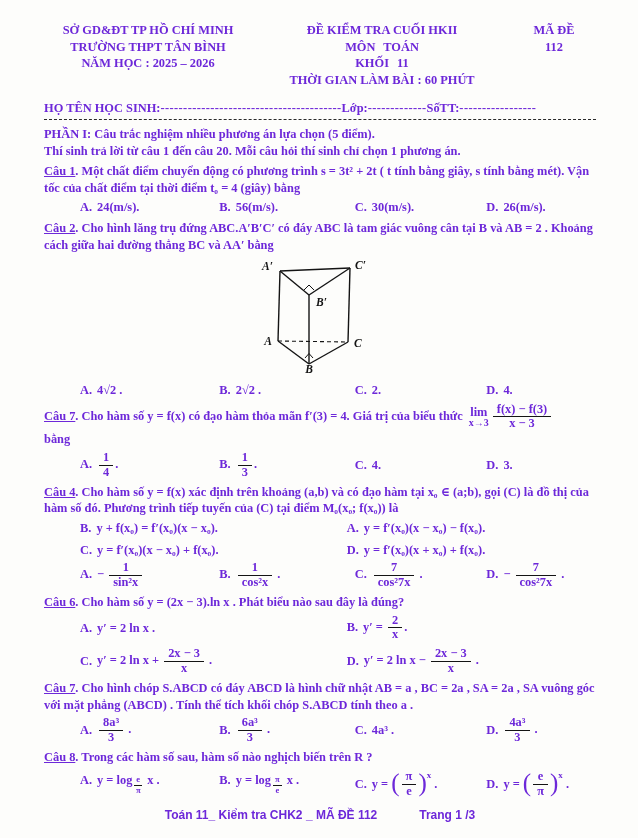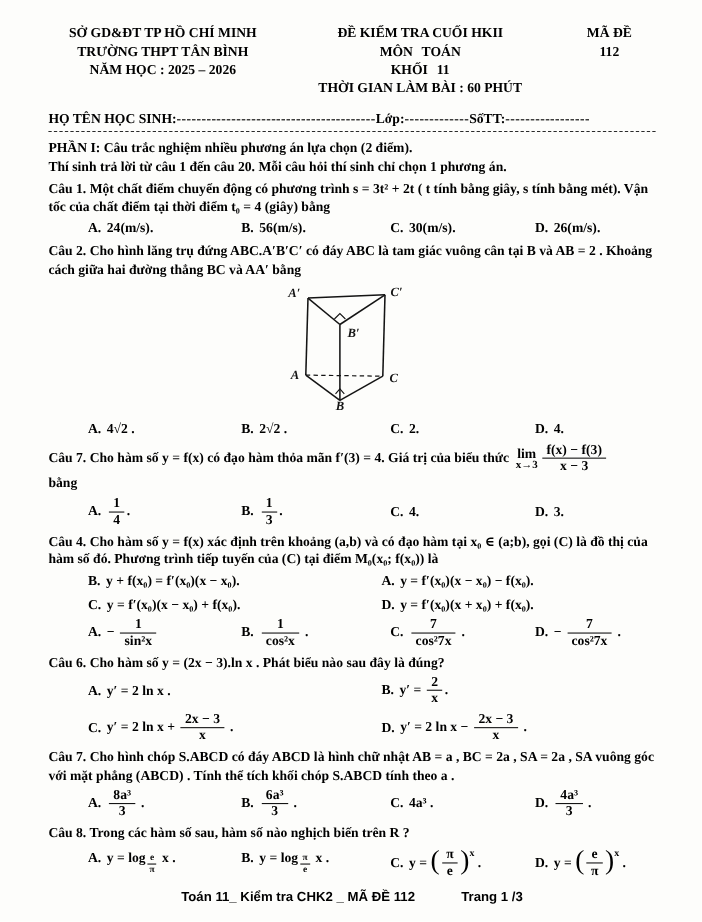"SỞ GD&ĐT TP HỒ CHÍ" .page { color: #000000 -> #6d28d9 }
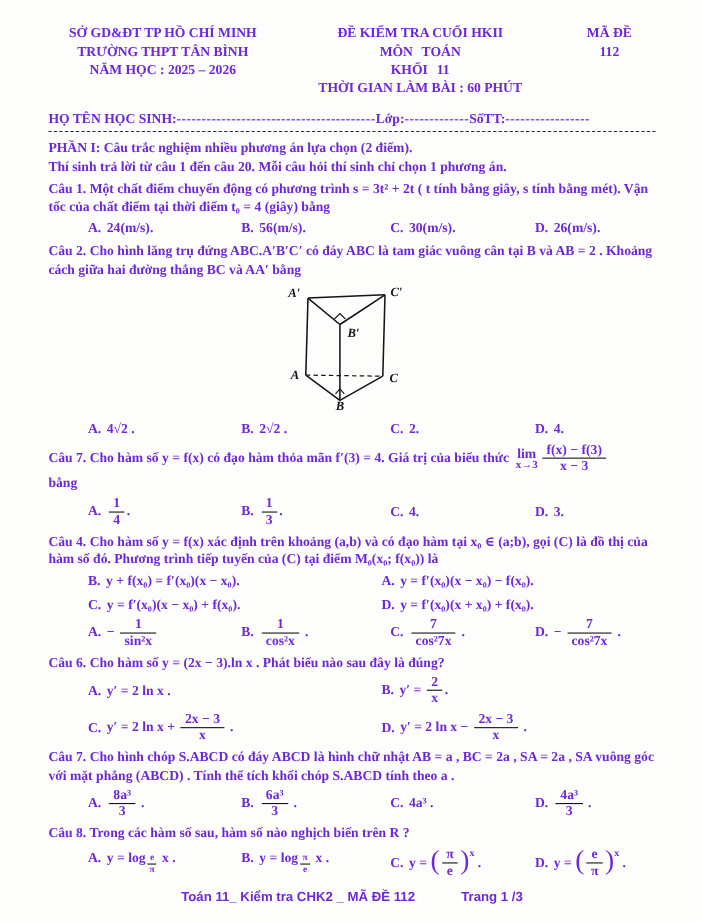"PHẦN I: Câu trắc nghiệm" p.part { text: 2 -> 5 }
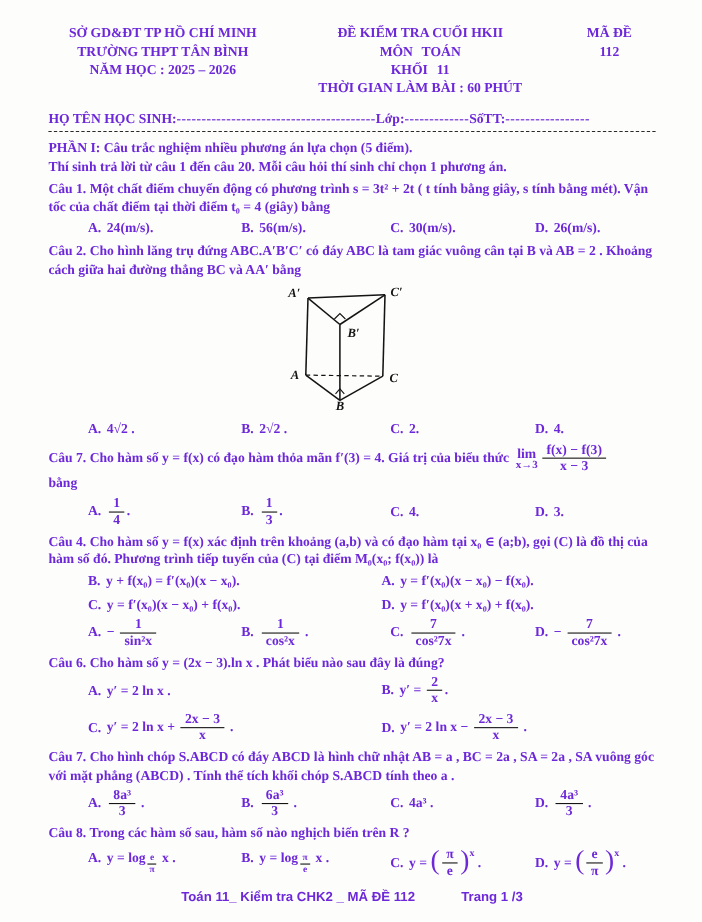"Câu 1" .qlabel { text-decoration: none -> underline }
